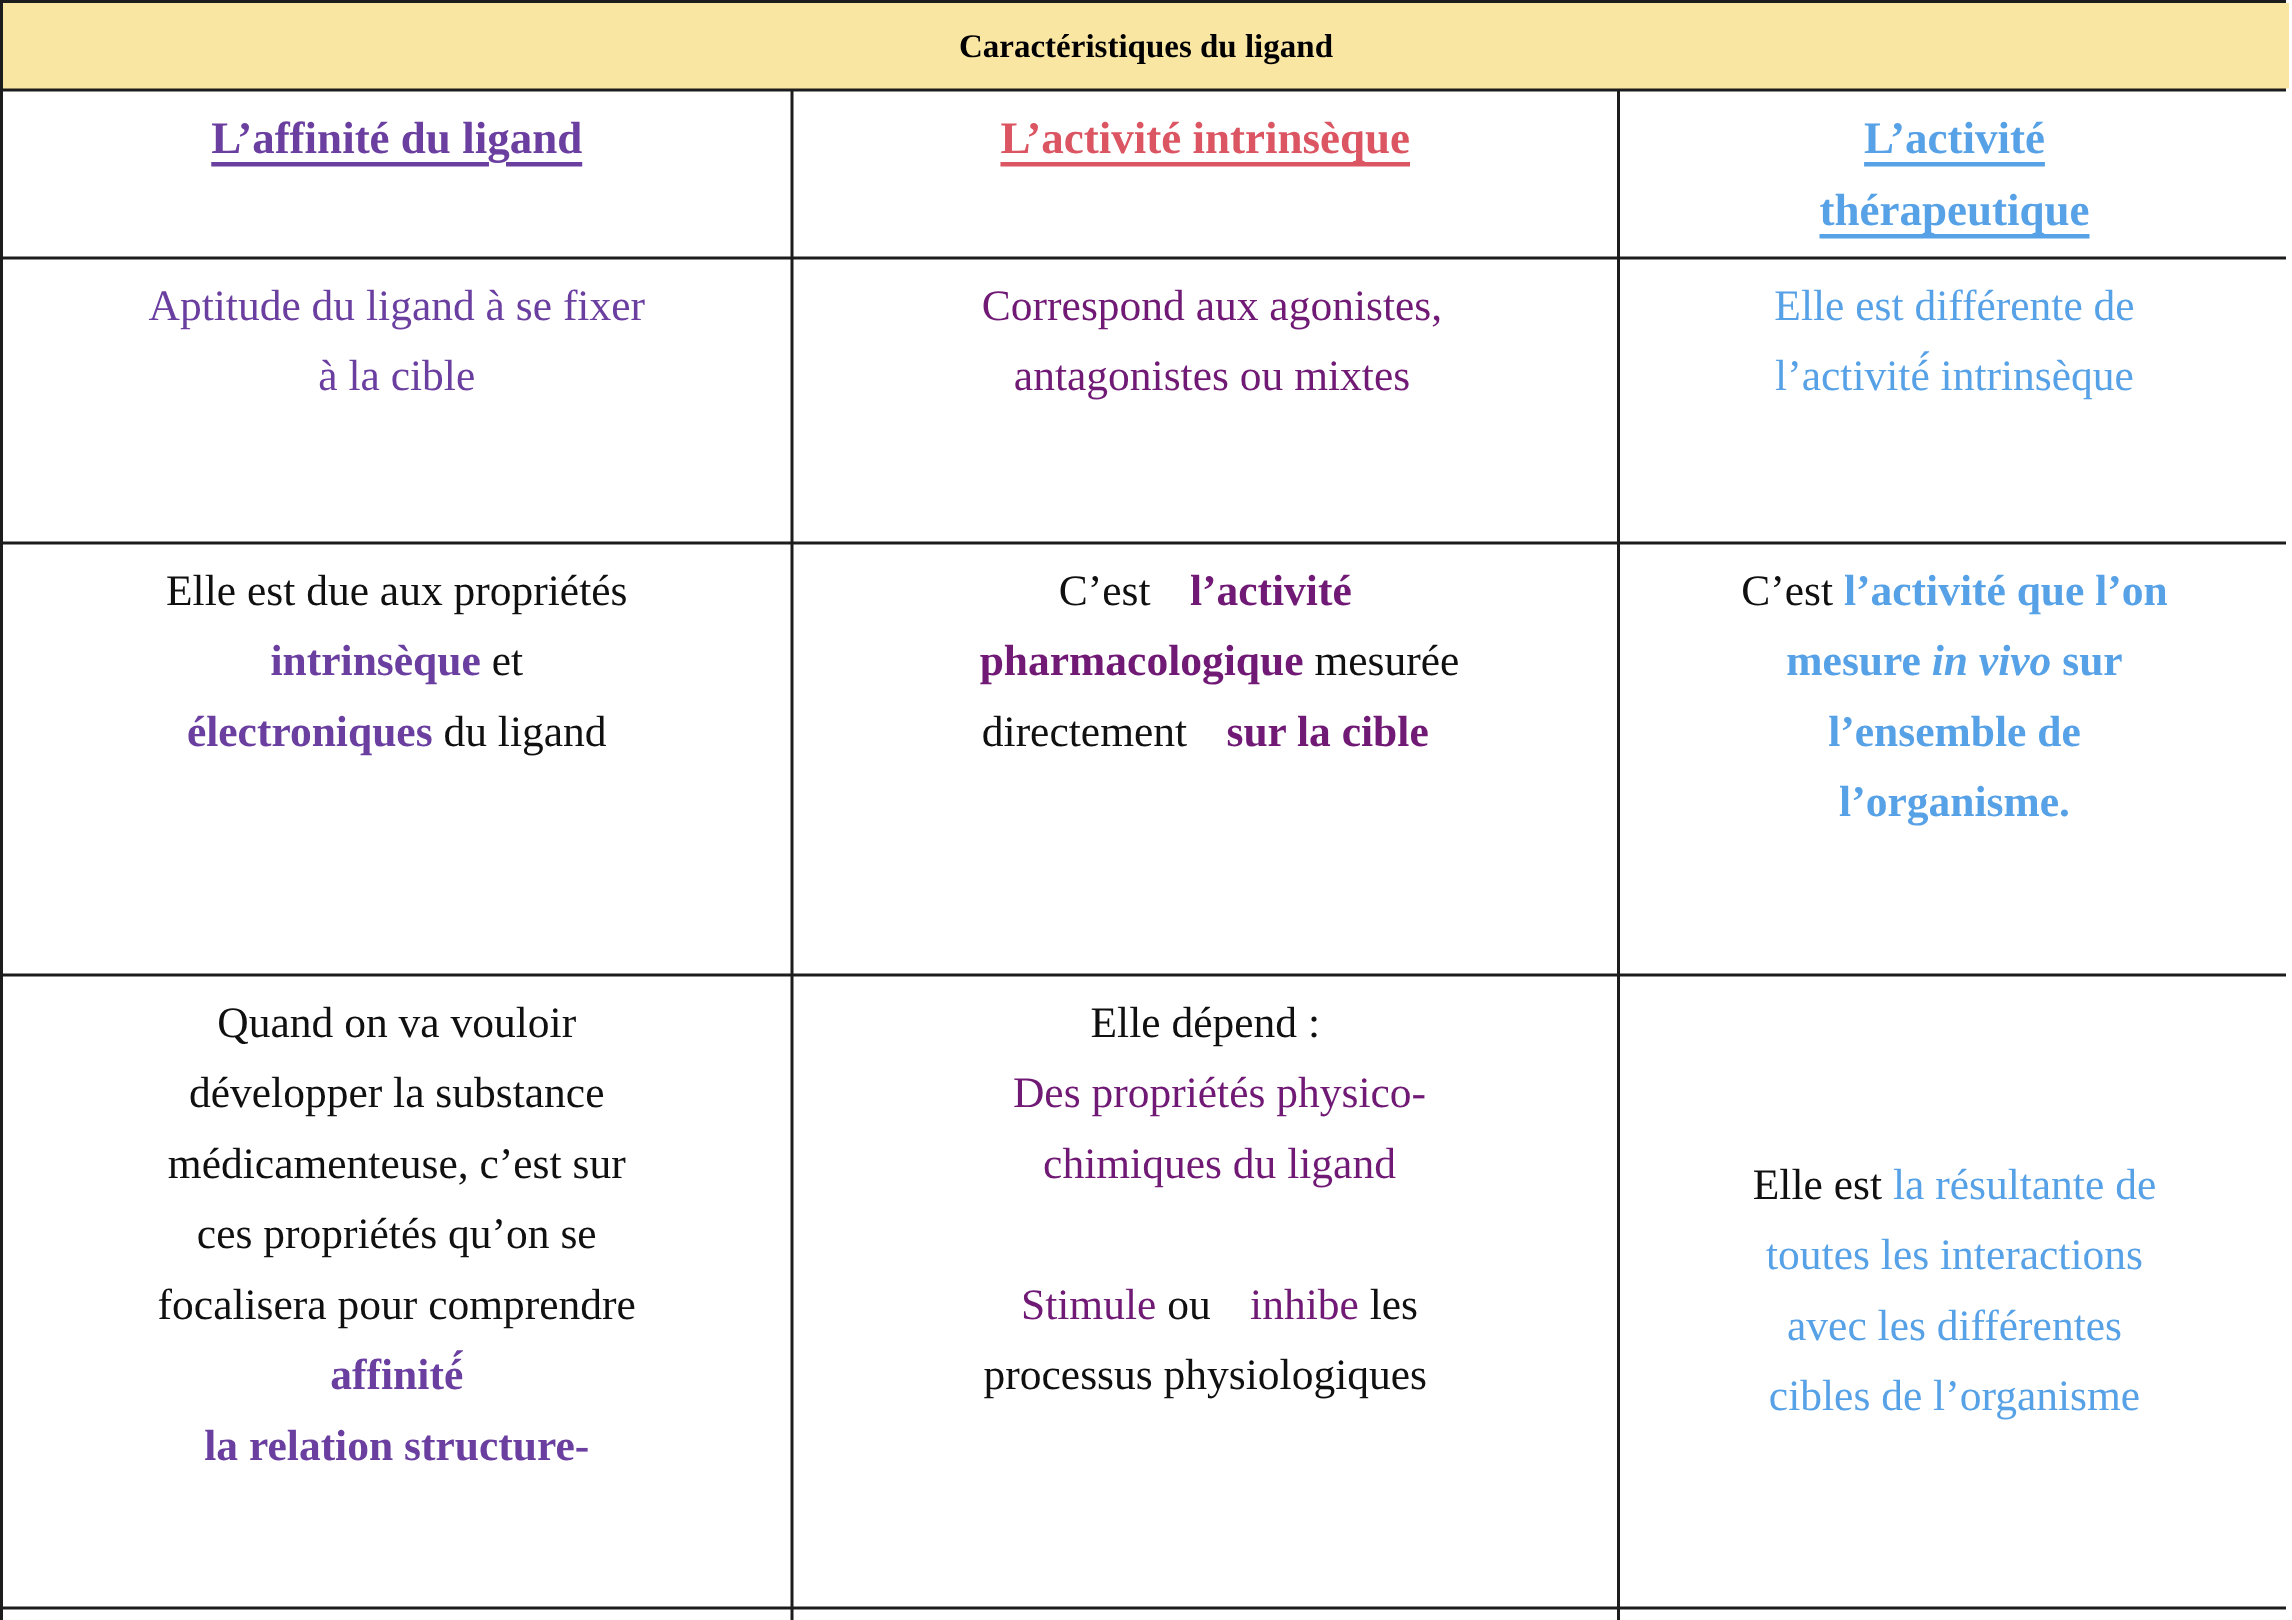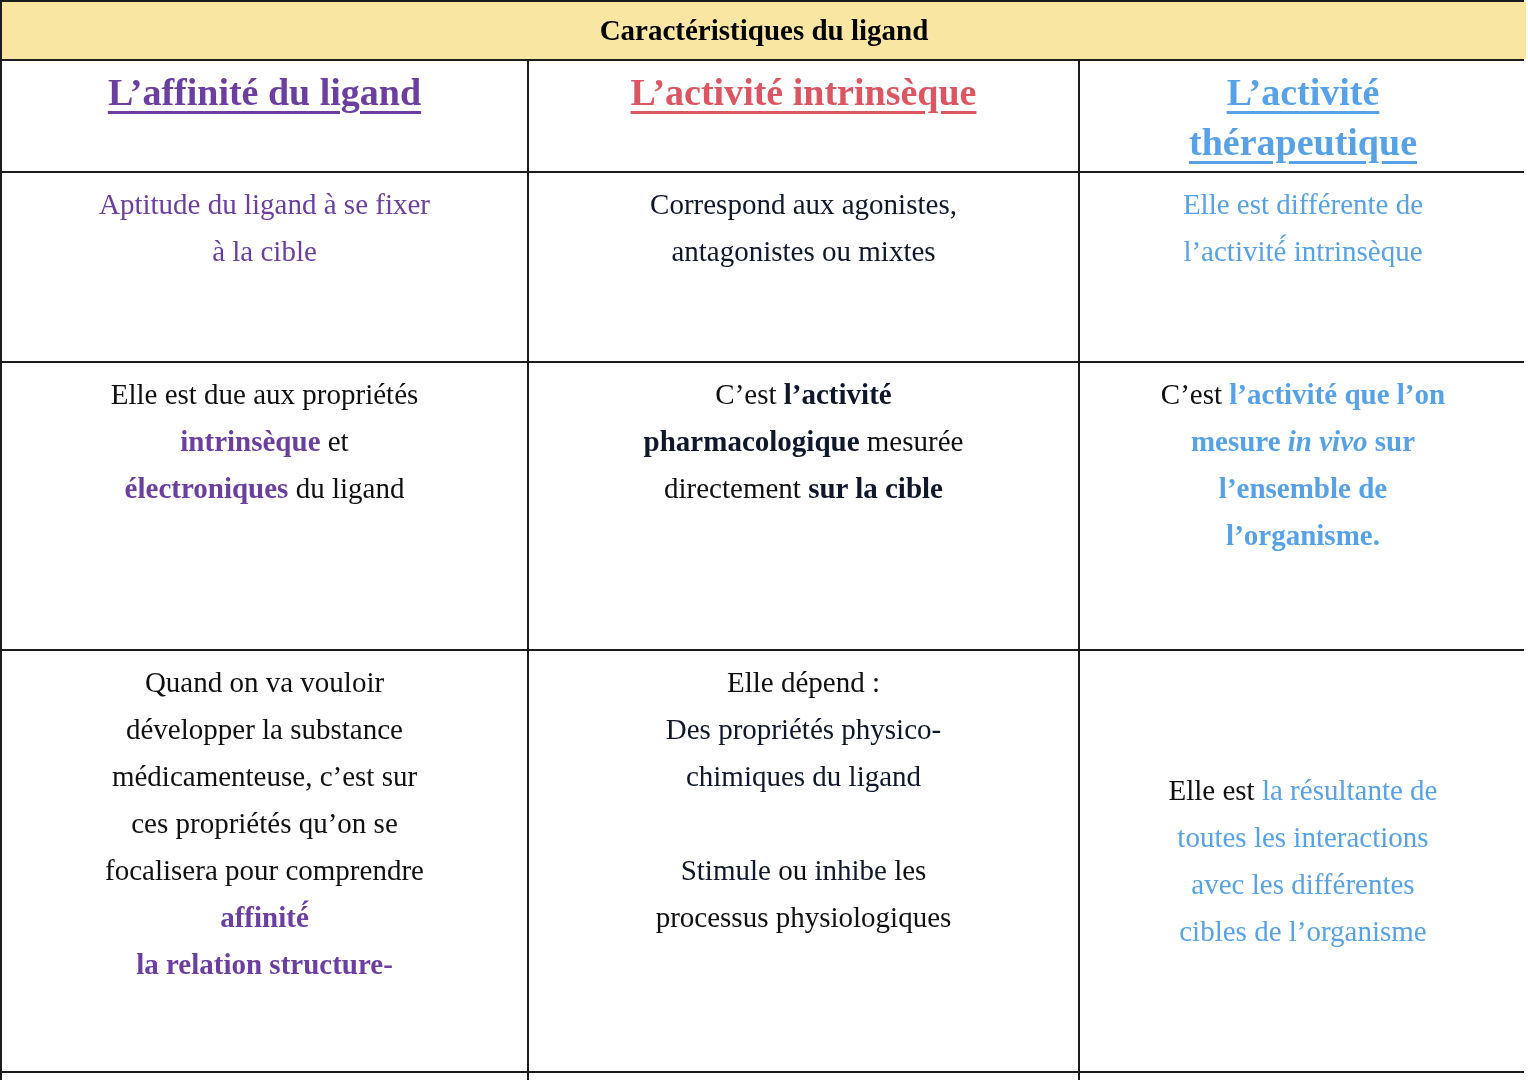"Caractéristiques du ligand" .title-cell { font-size: 29px -> 22px }
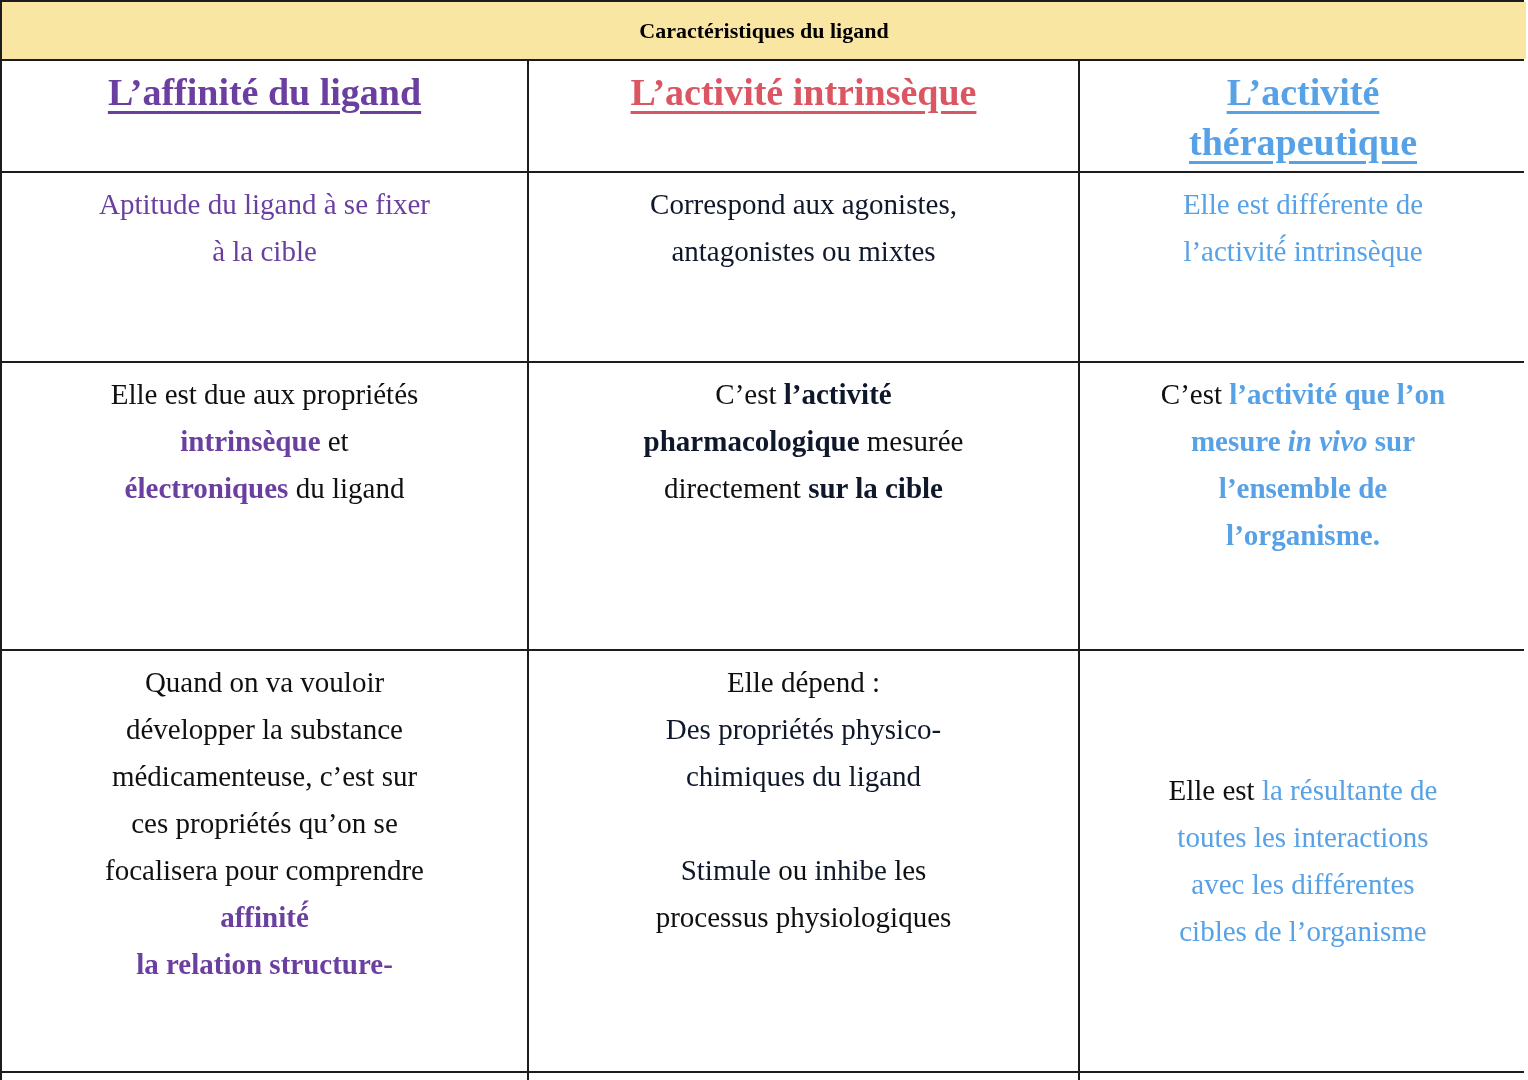"L’affinité du ligand" .hdr { font-size: 38px -> 30px }
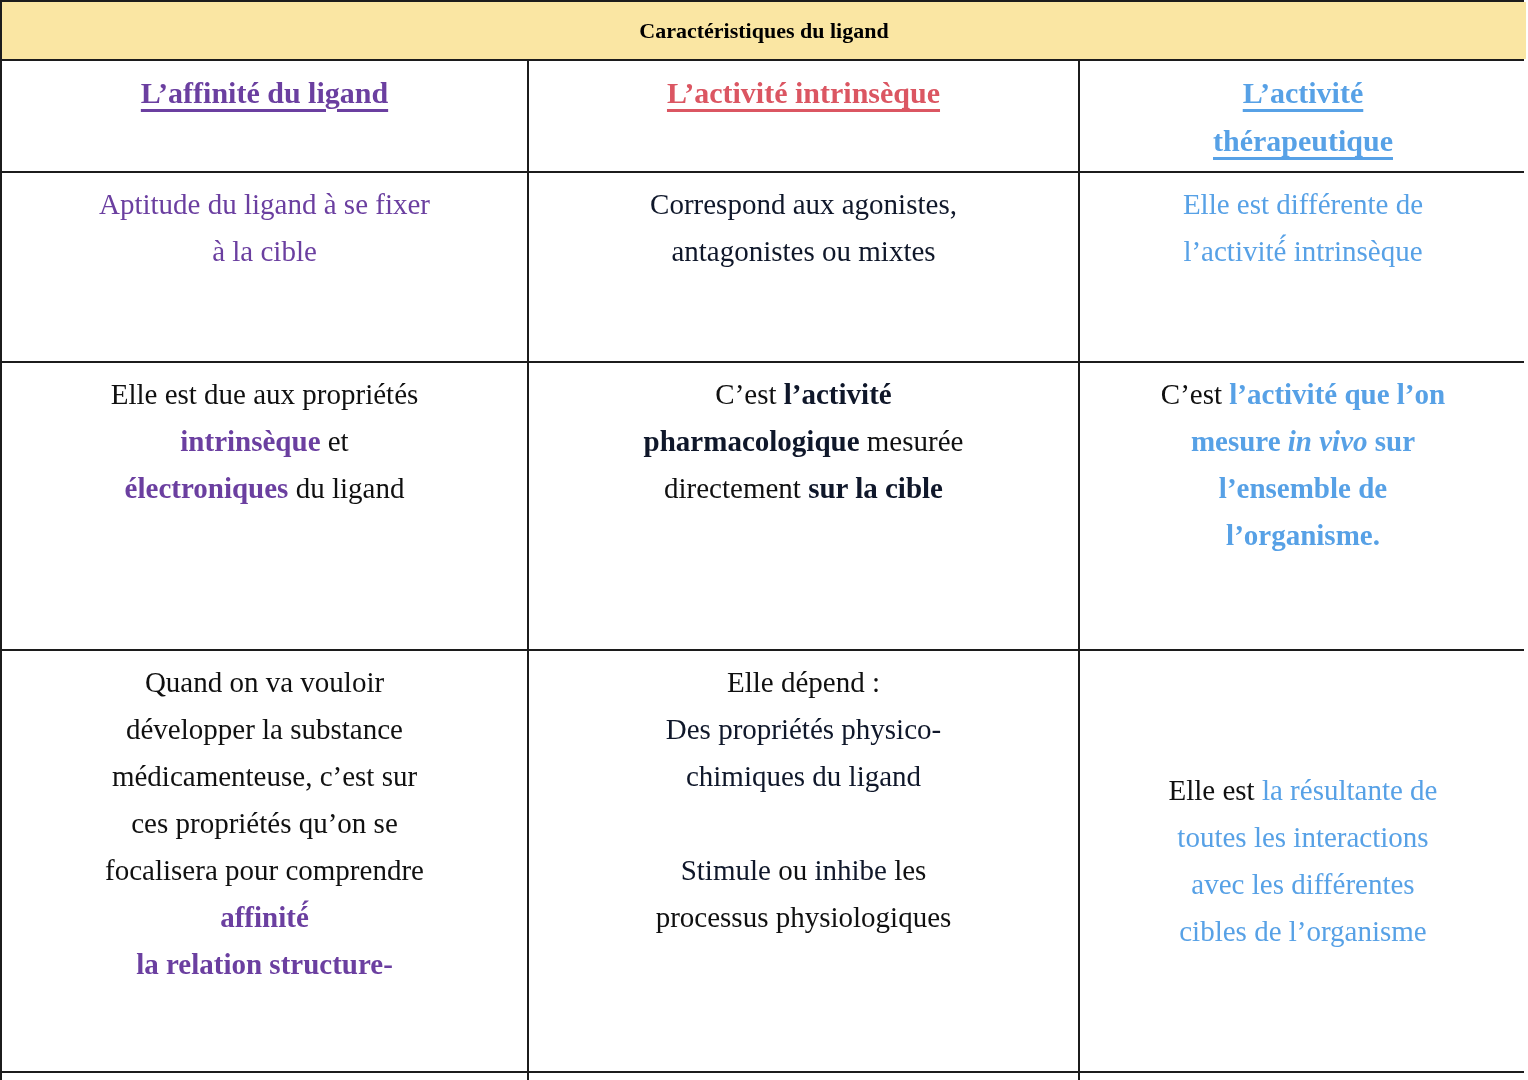"Correspond aux agonistes," .coral { color: #0f172a -> #701a75; padding-left: none -> 19px }
